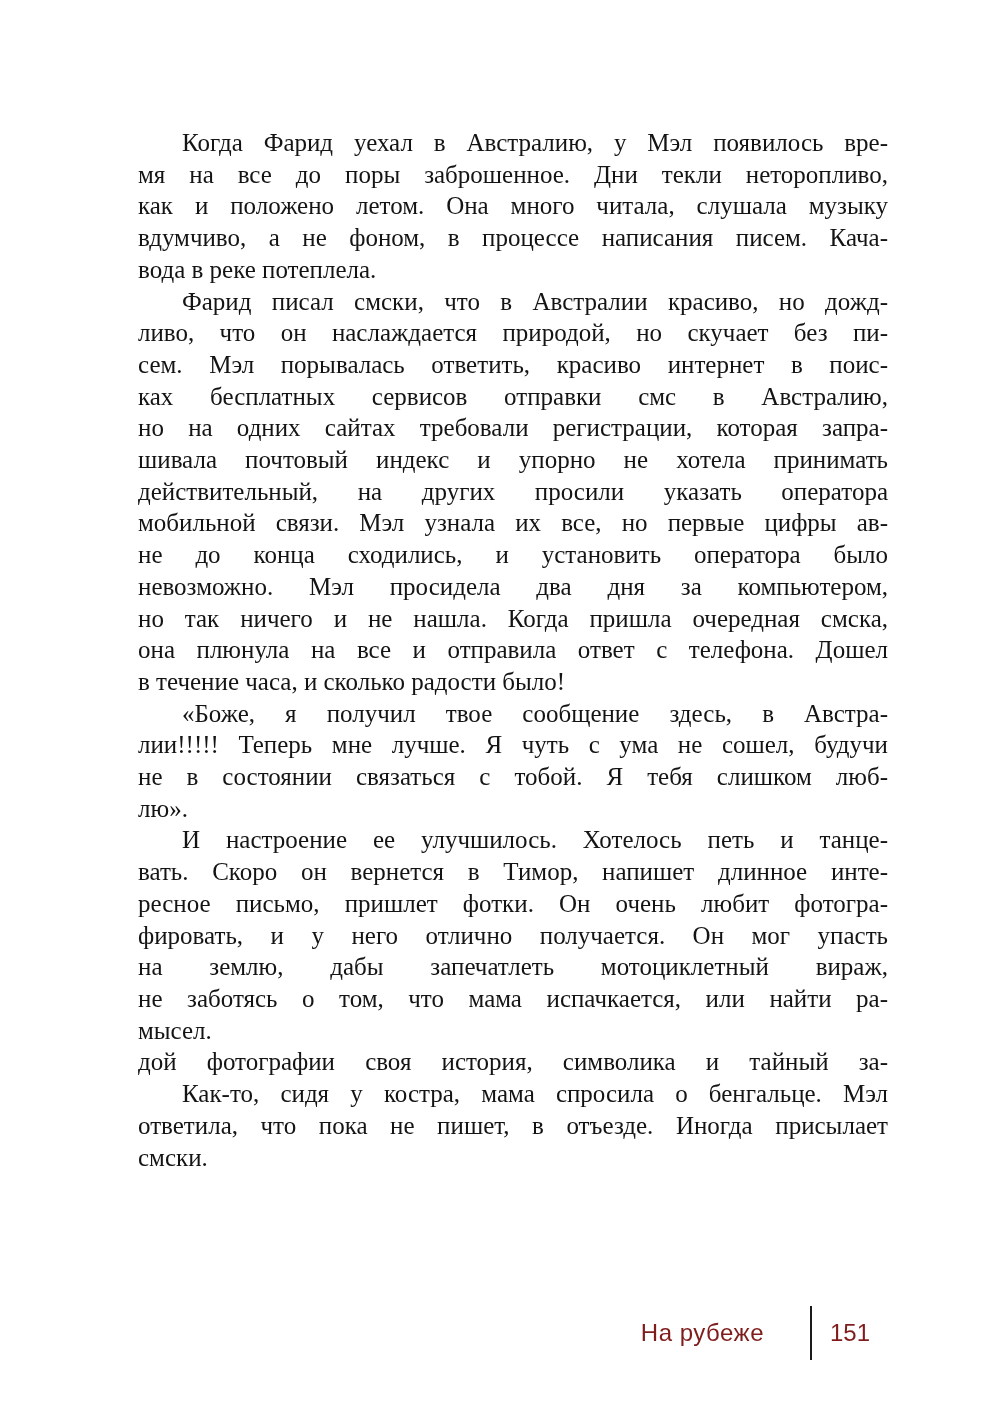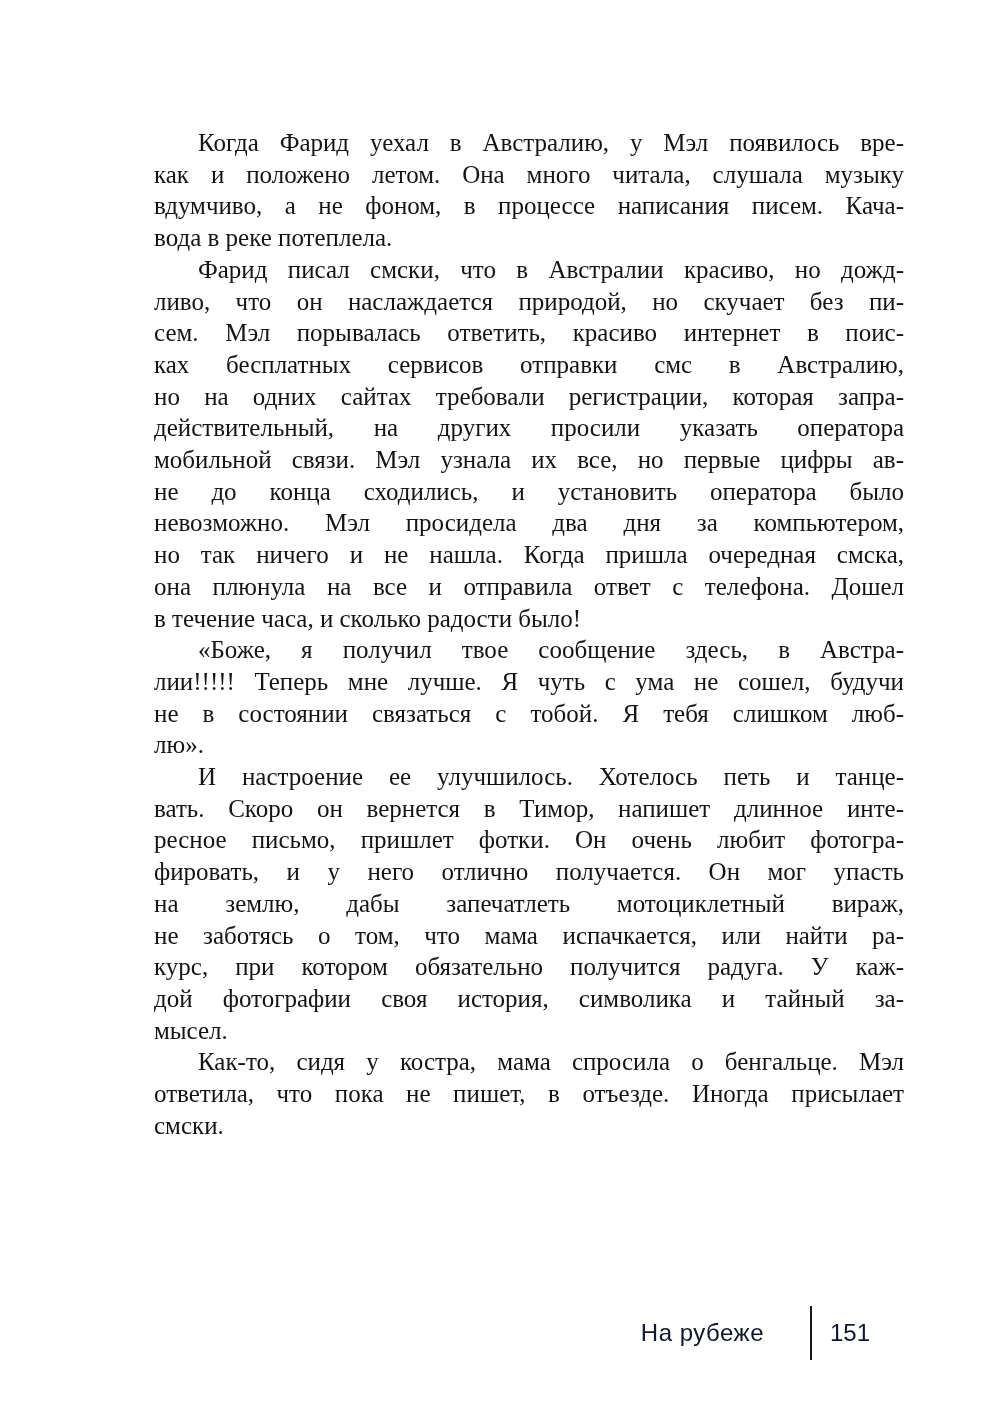"Когда Фарид уехал в Австралию," .text-block { left: 154px -> 138px }
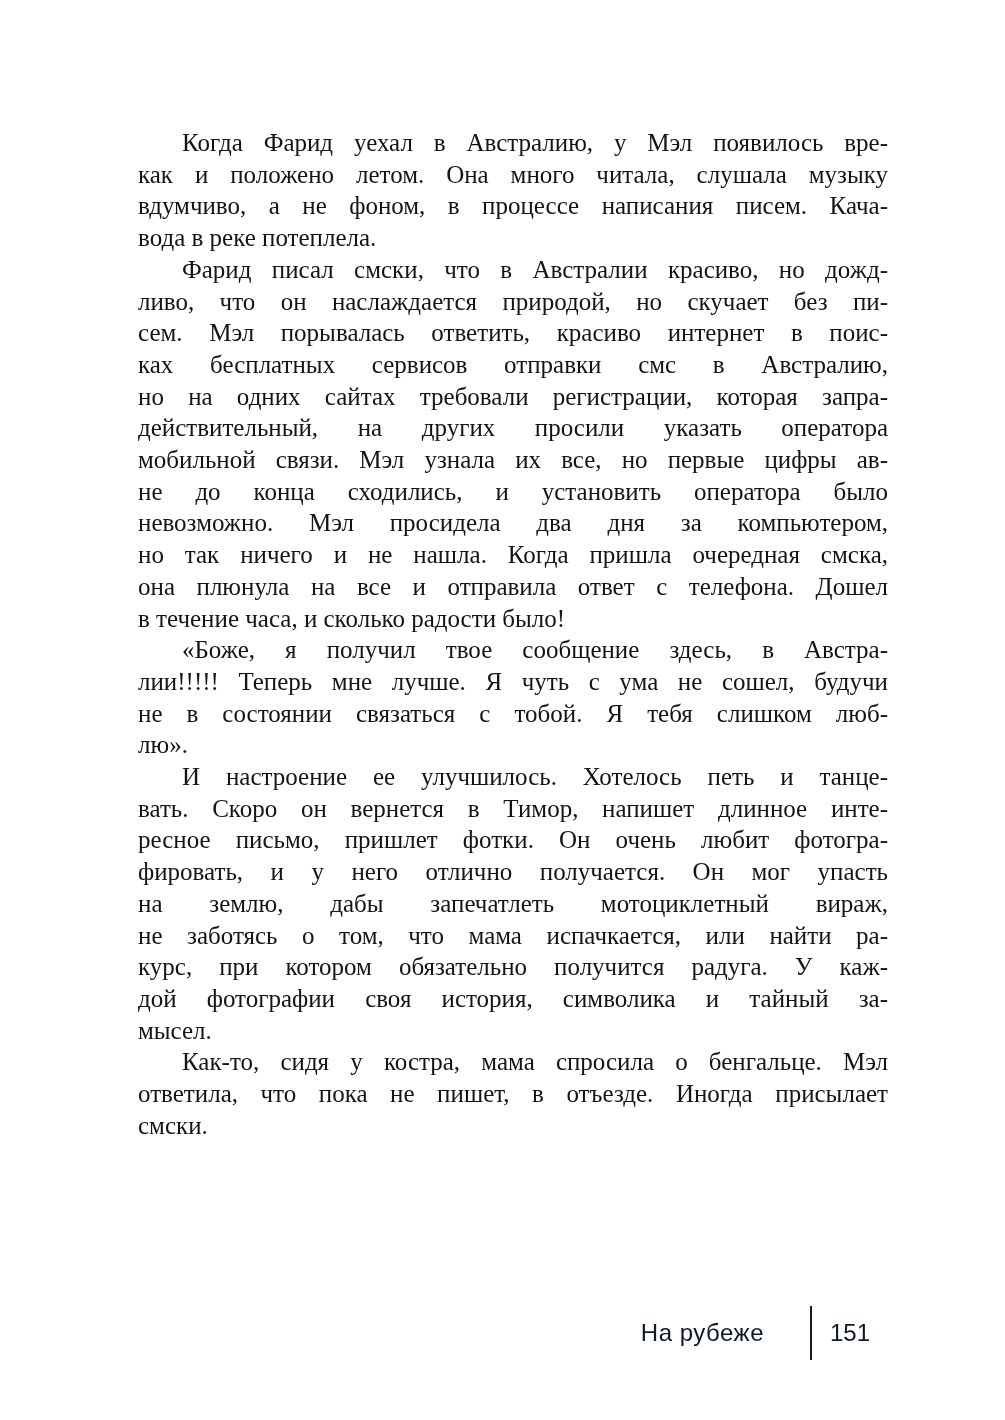"мя на все до поры" div.line { html: none -> <div>мя на все до поры заброшенное. Дни текли неторопливо,</div> }
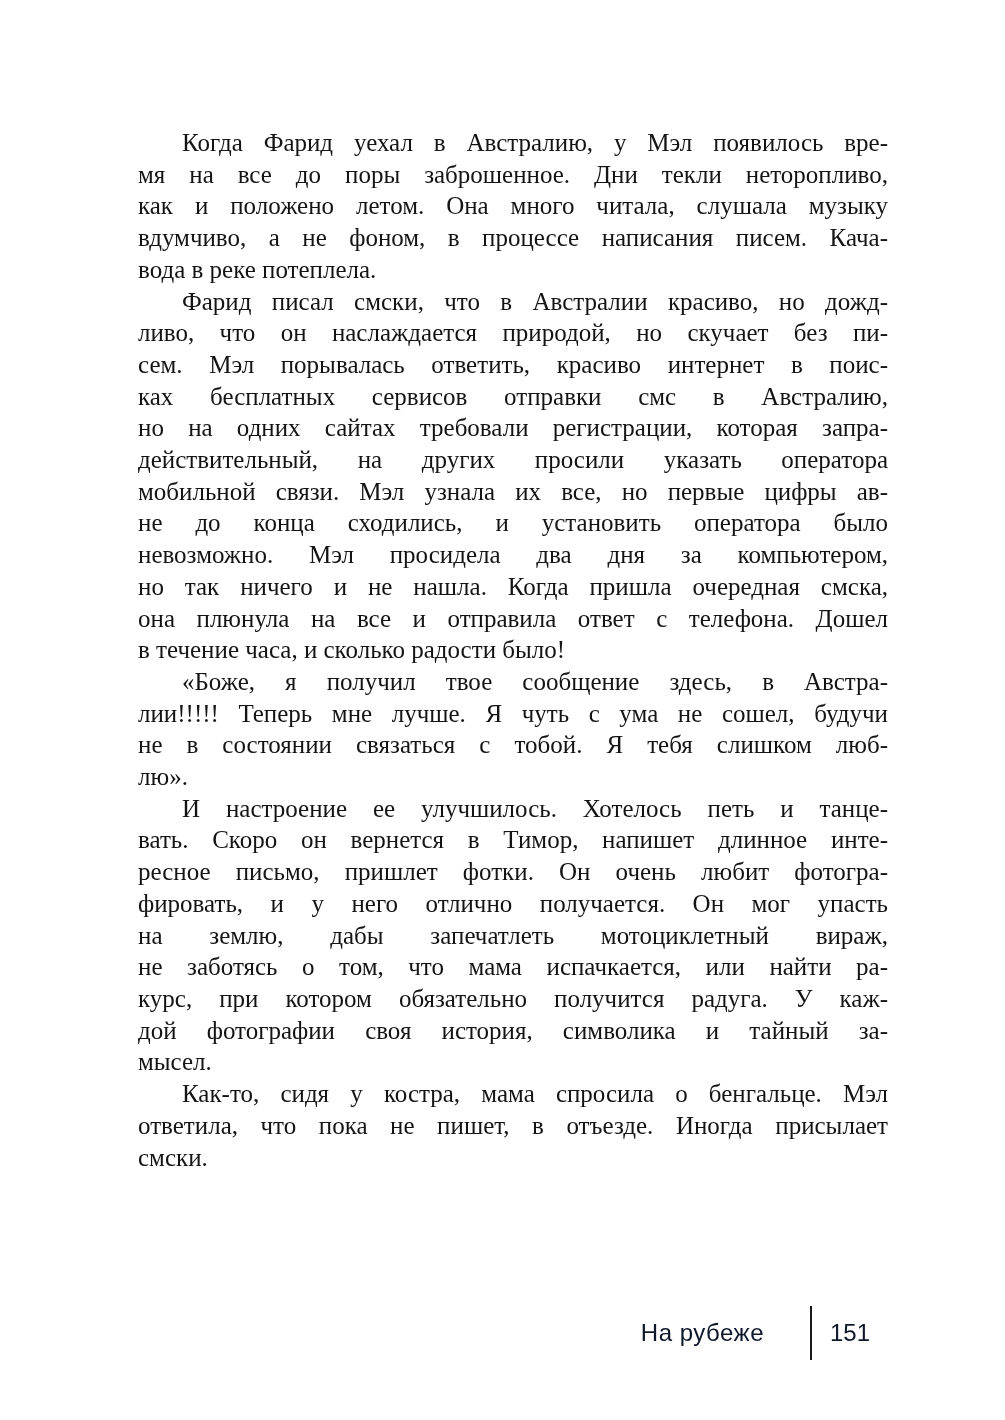"шивала почтовый индекс и упорно" div.line { html: none -> <div>шивала почтовый индекс и упорно не хотела принимать</div> }
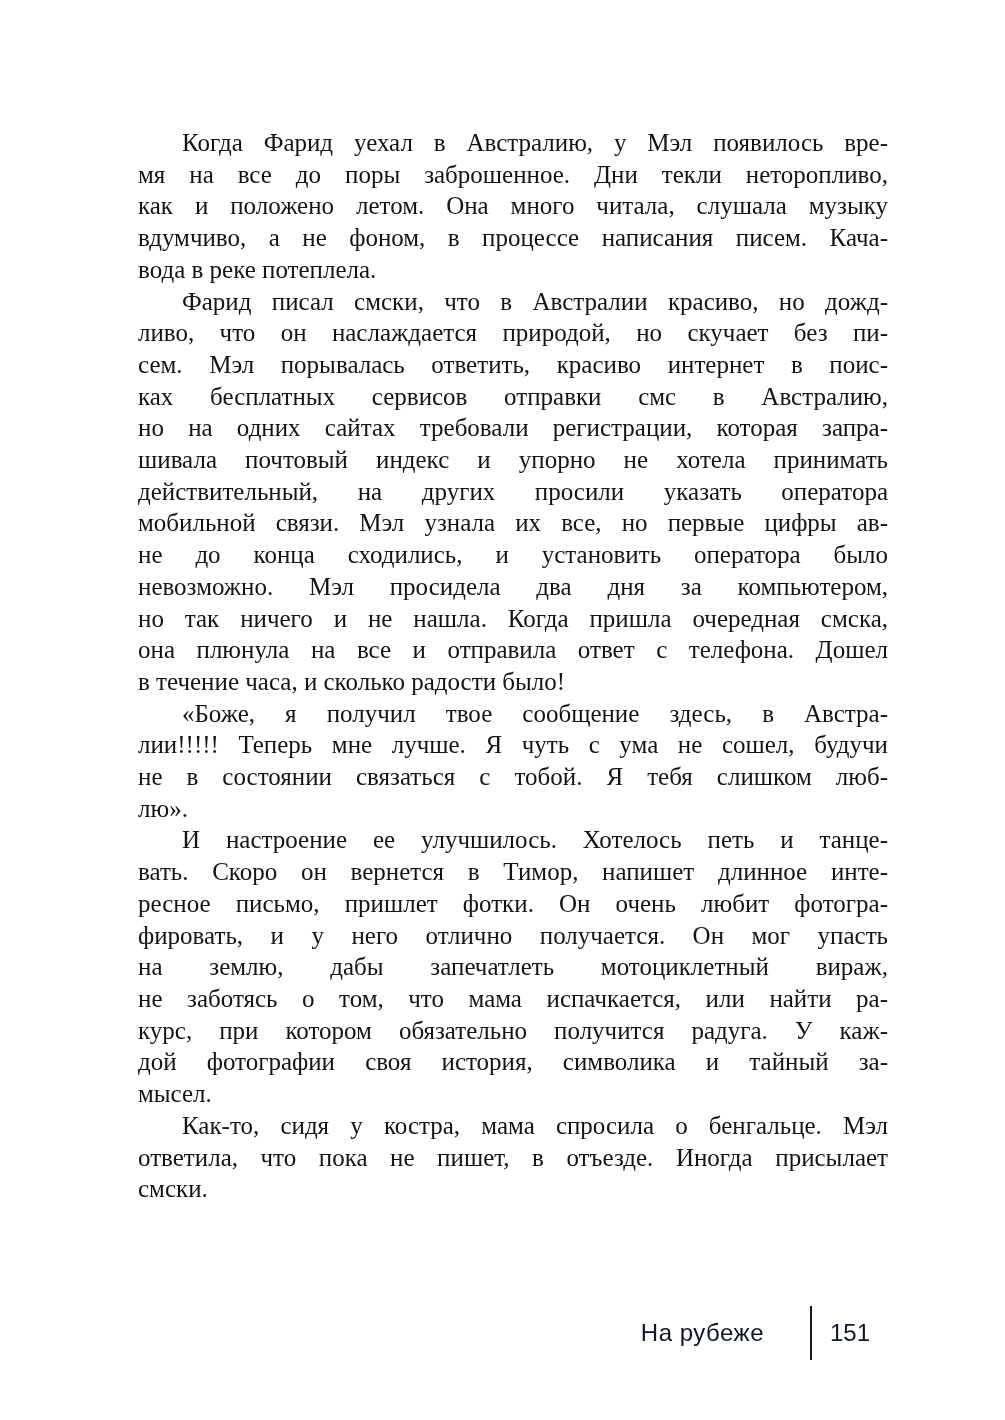"курс, при котором обязательно получится" div.line { html: <div>курс, при котором обязательно получится радуга. У каж-</div> -> none }
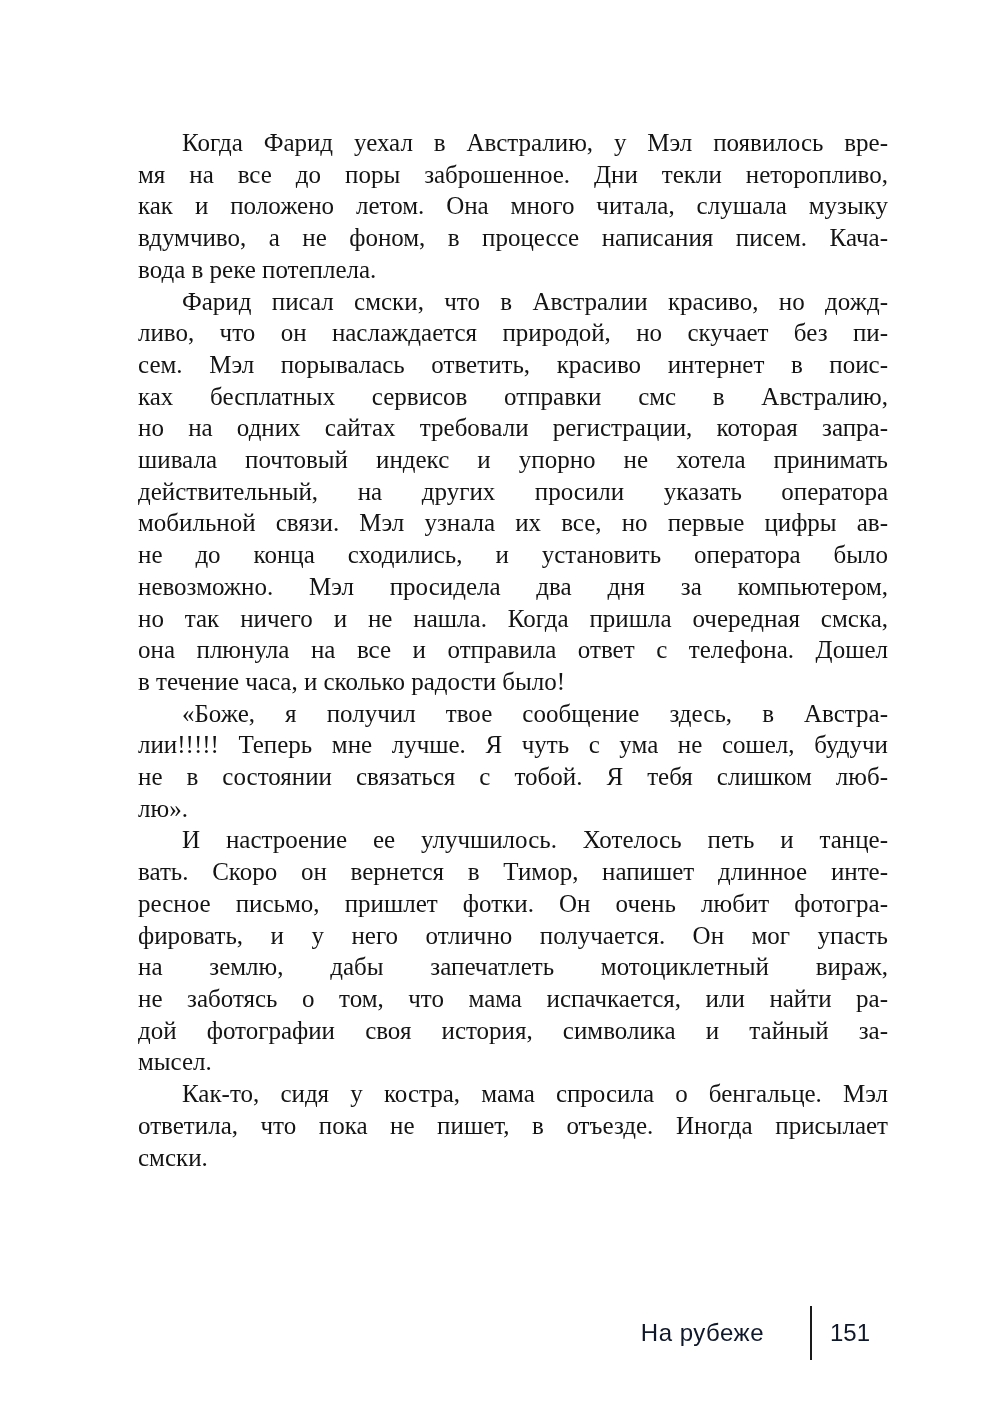"дой фотографии своя история, символика" div.line { order: before "мысел." -> after "мысел." }
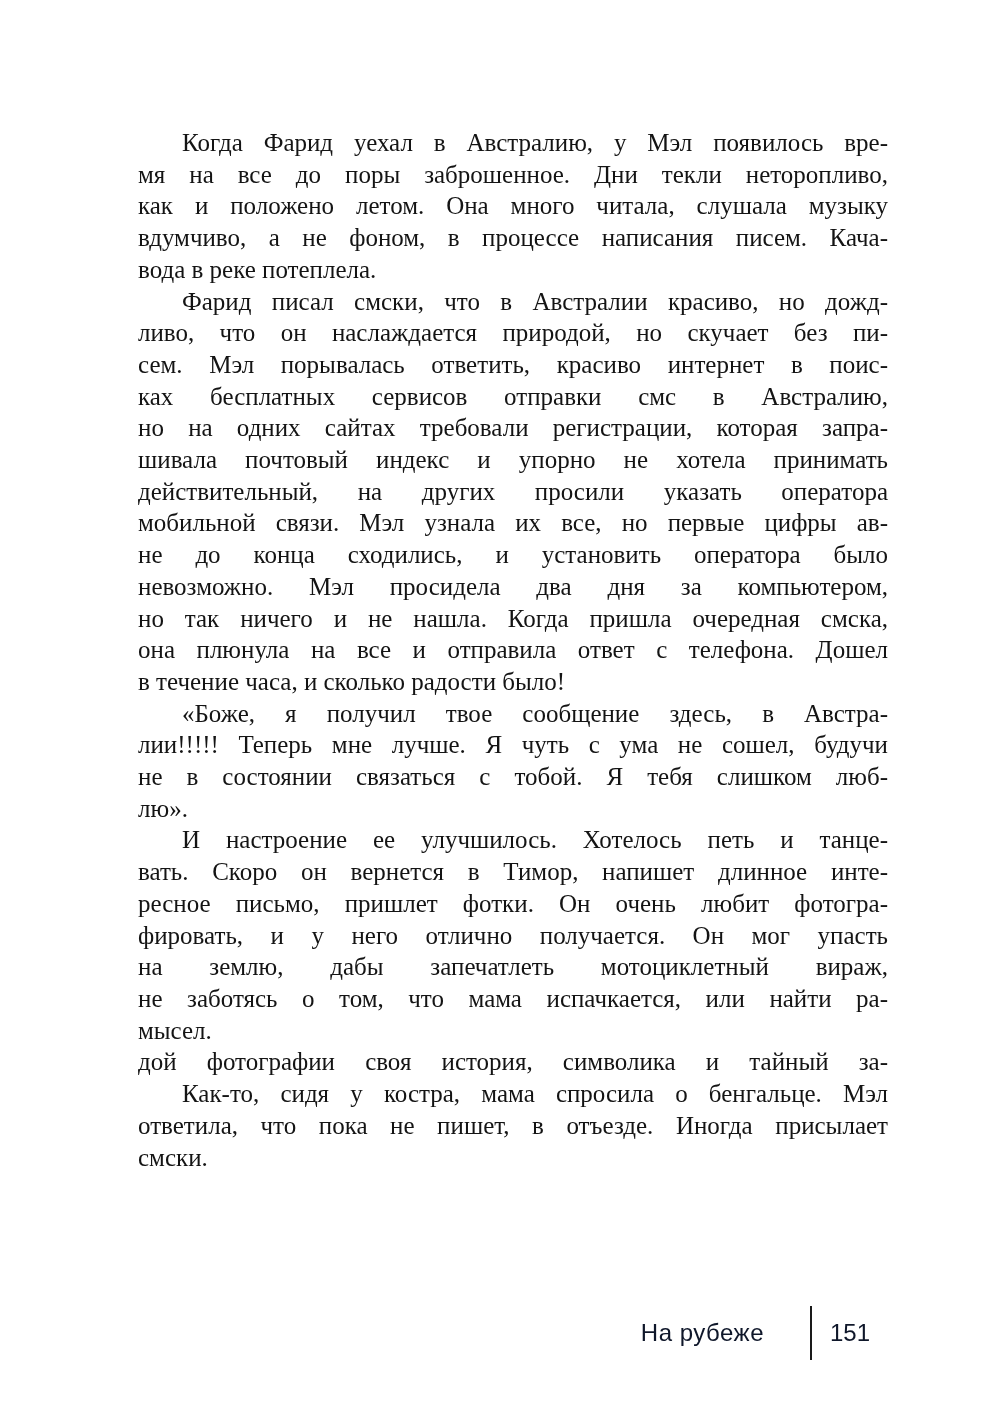"На рубеже" .footer { color: #0f172a -> #7f1d1d }
